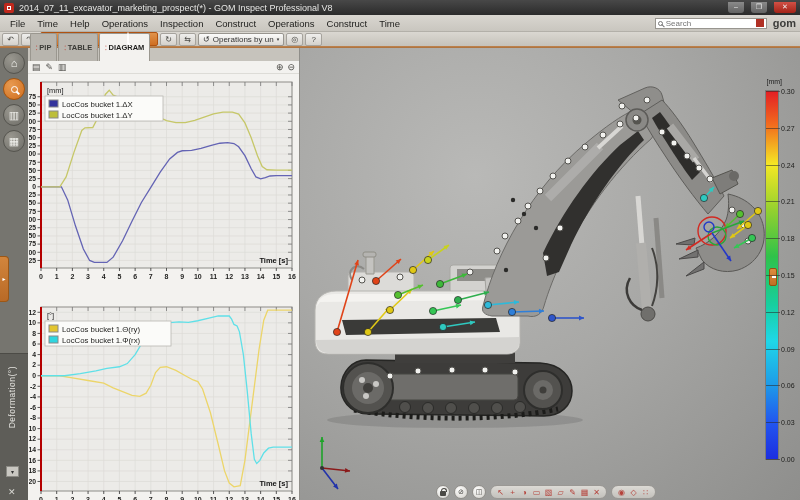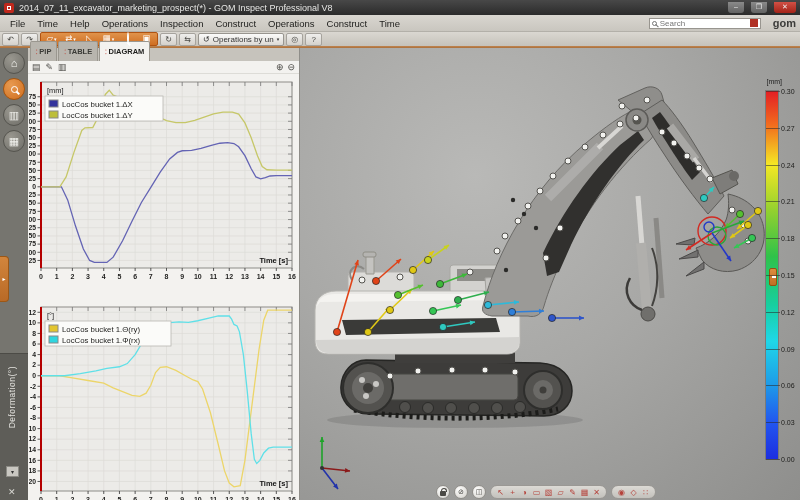"Search" .mb-right { gap: 12px -> 6px }
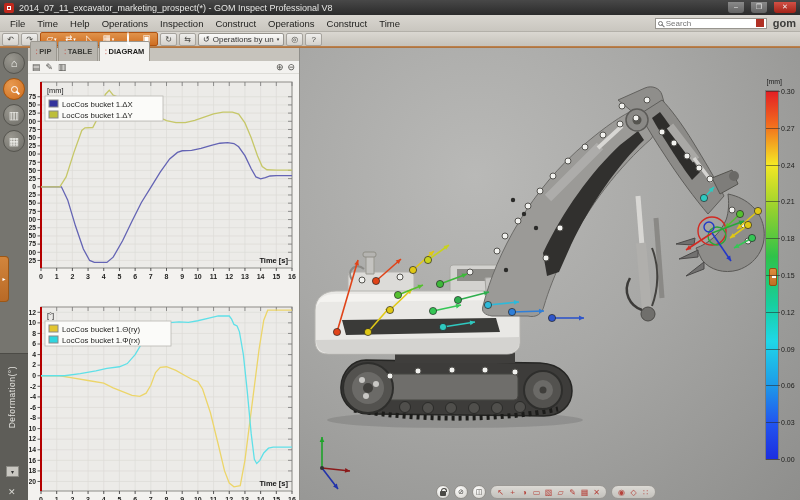"PIP" .tab { height: 20px -> 28px }
